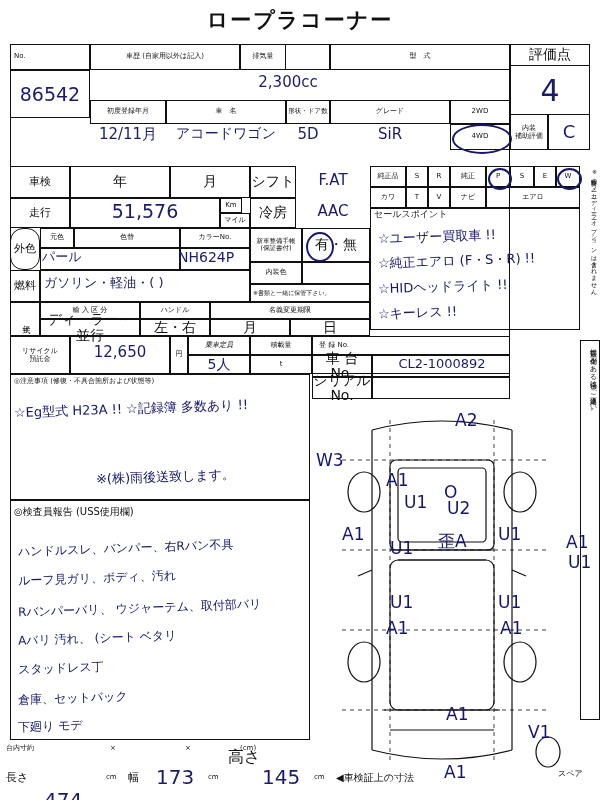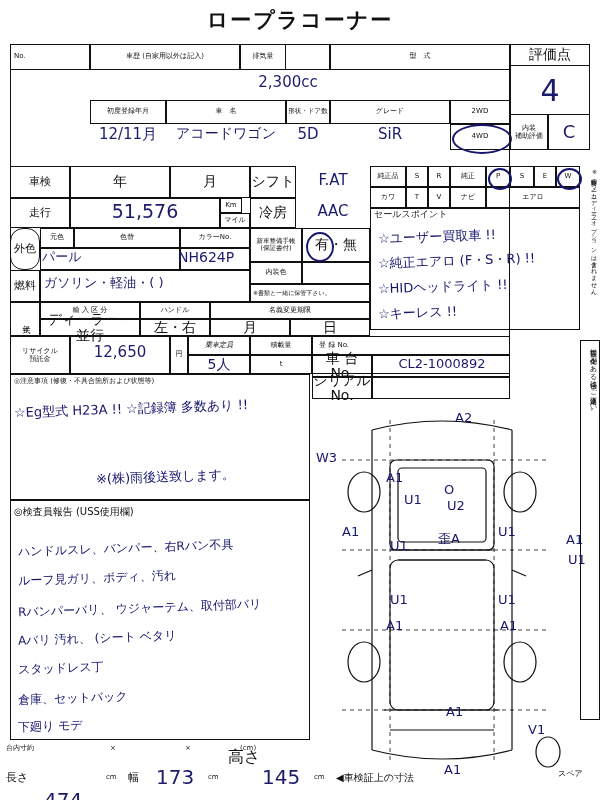"86542" div.b { html: none -> <div>86542</div> }
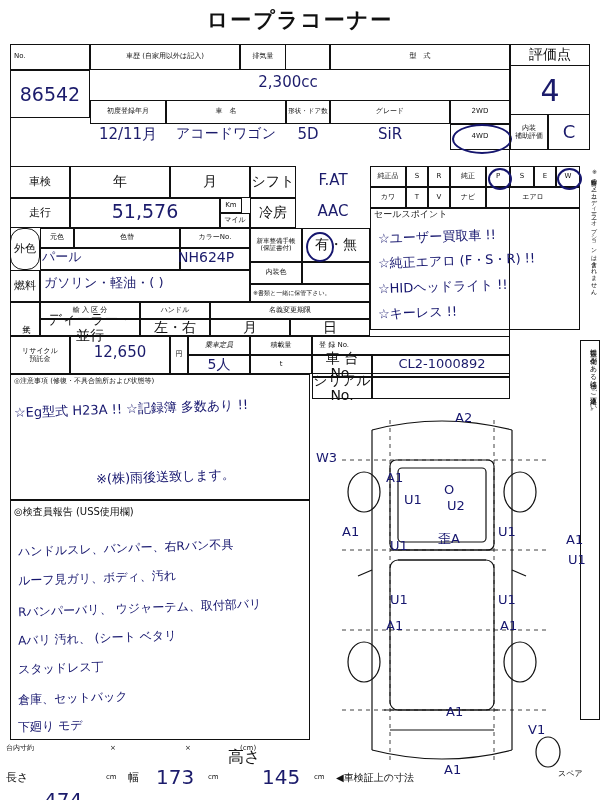"A2" .scribble { font-size: 13px -> 17px }
